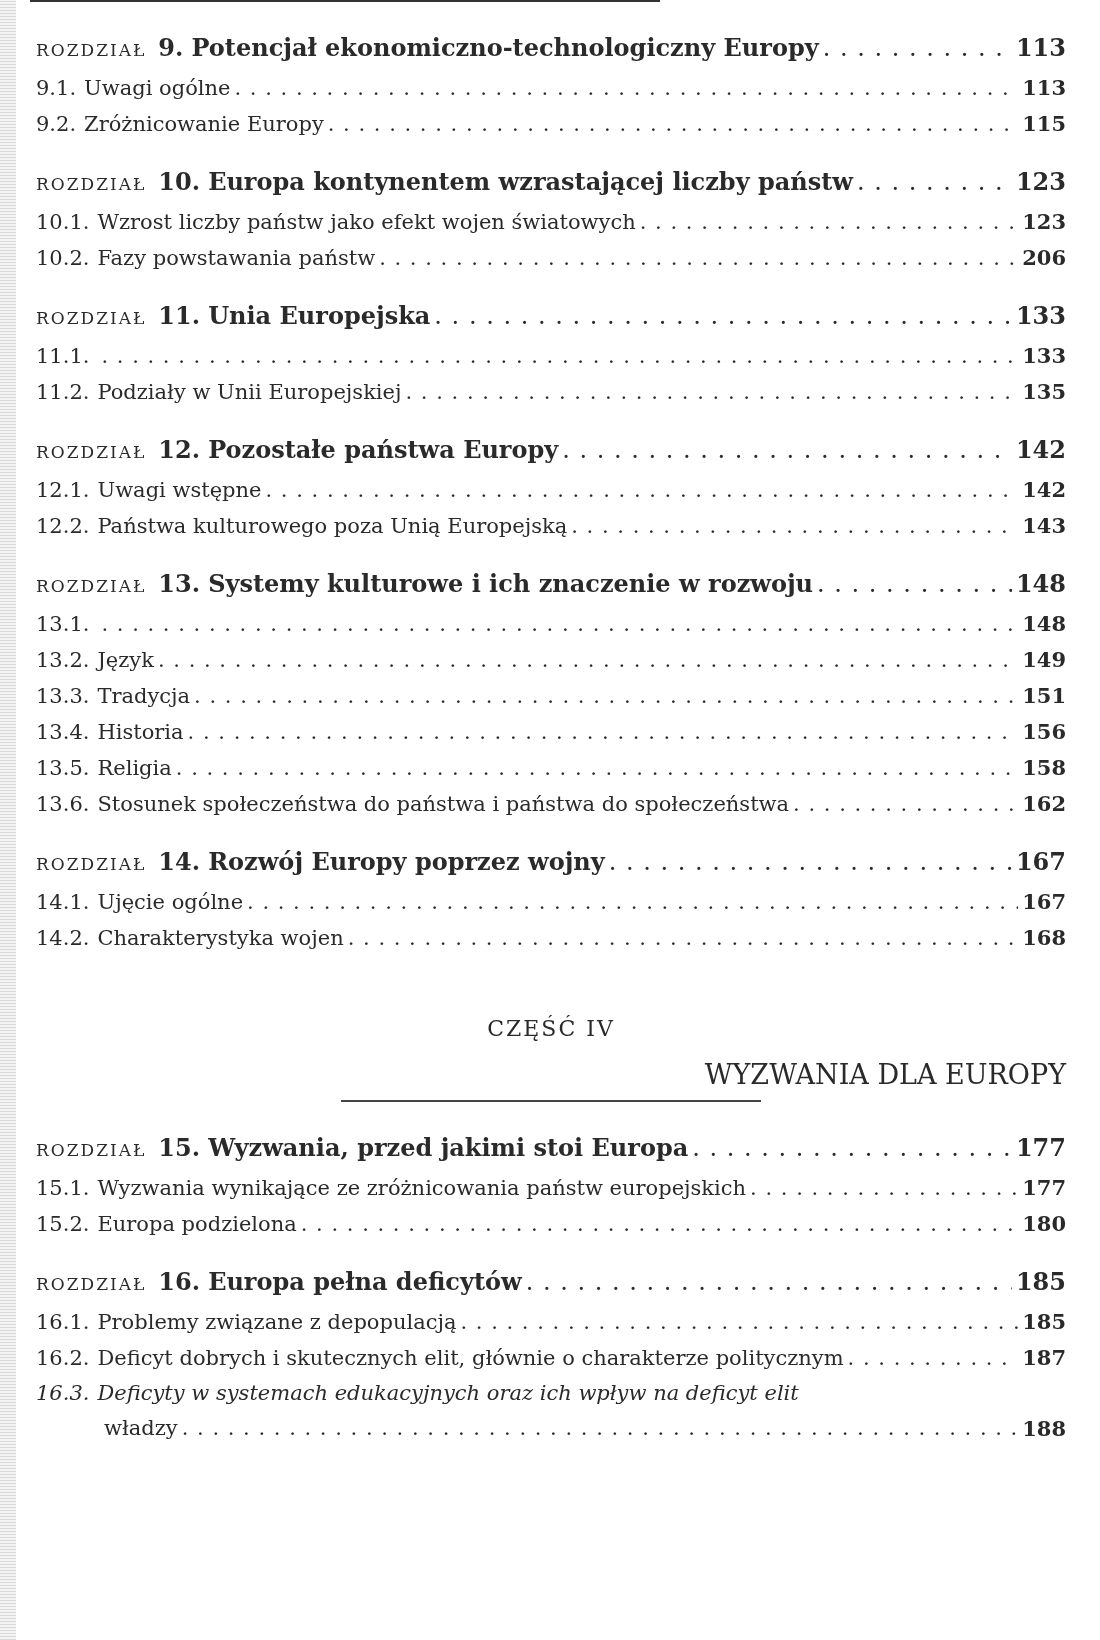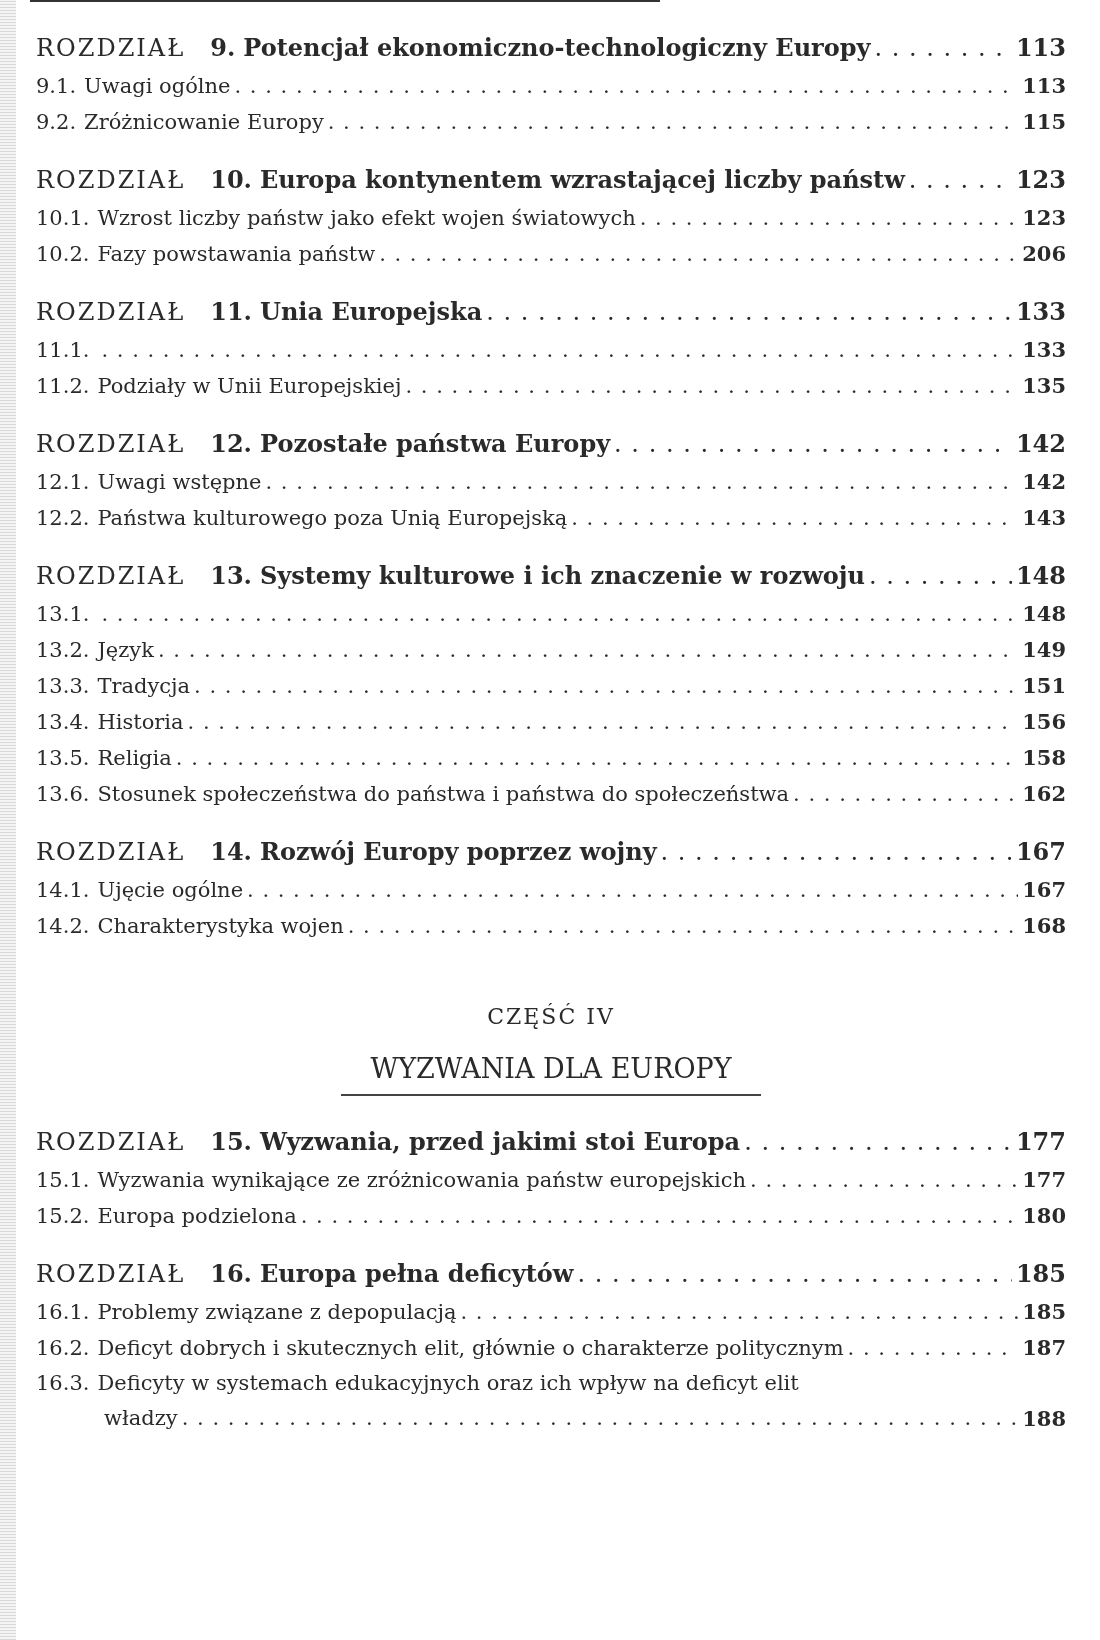"ROZDZIAŁ" .row.head .kw { font-size: 24px -> 17px; margin-right: 25px -> 12px }
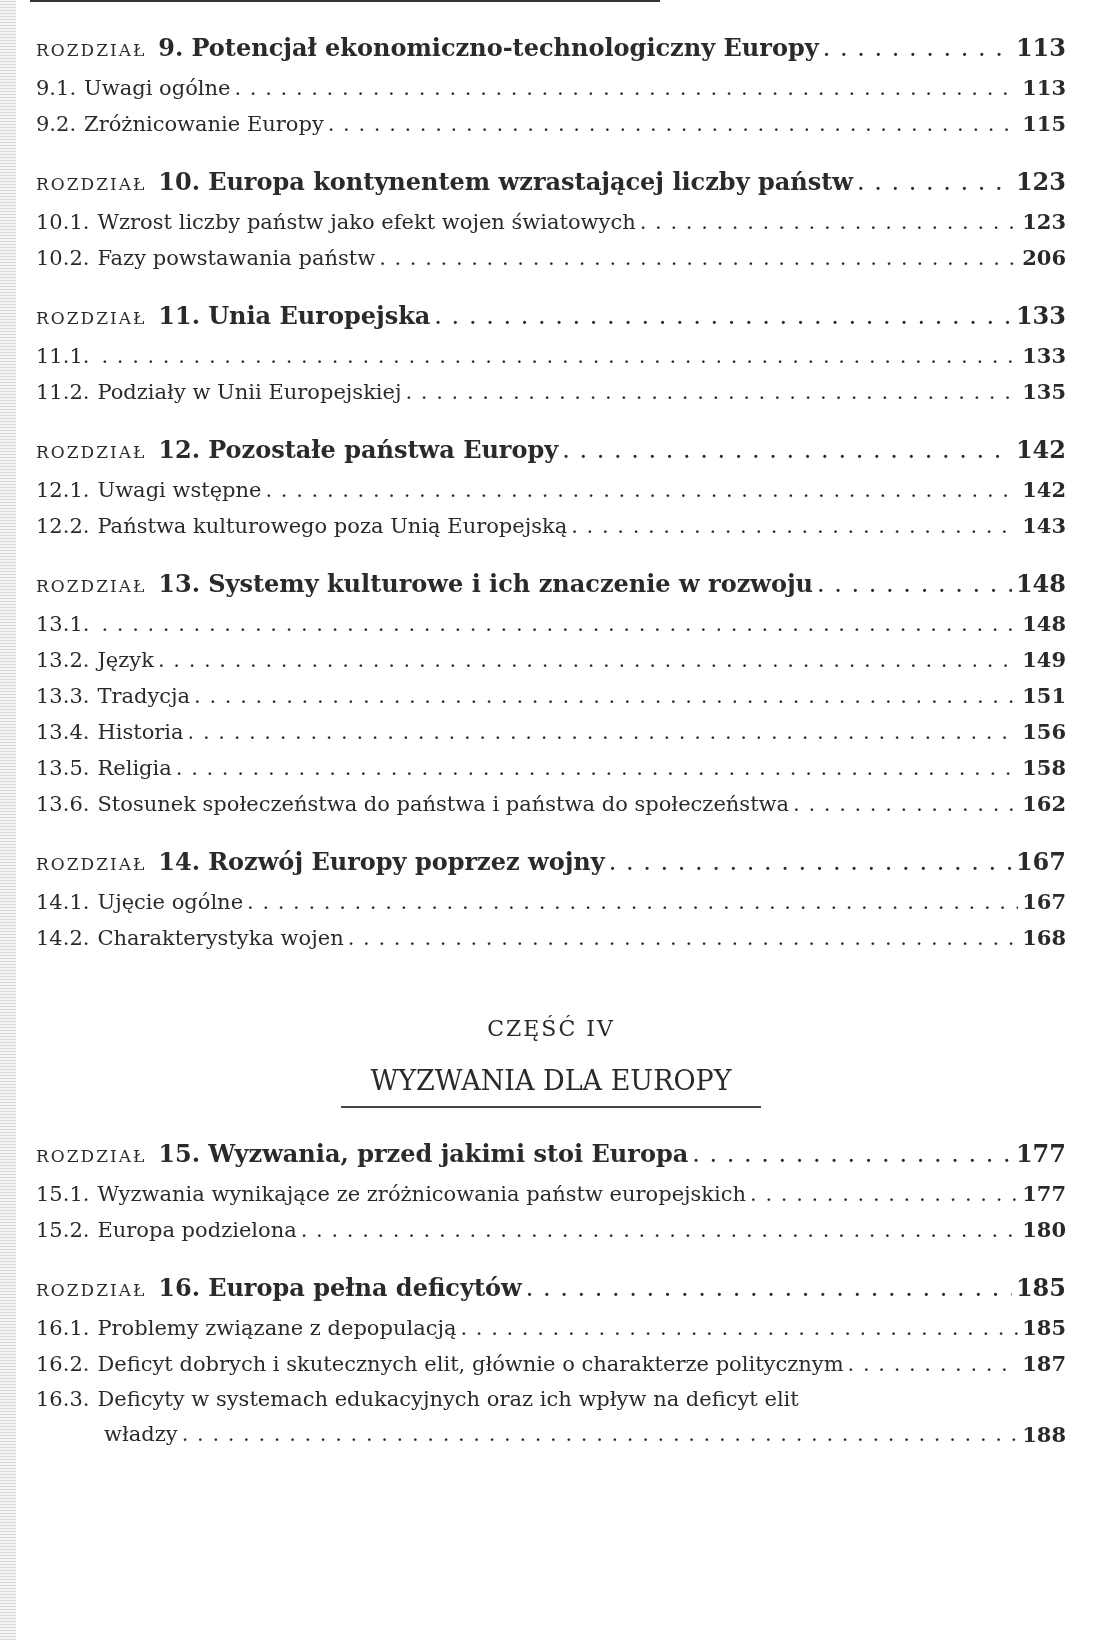"WYZWANIA DLA EUROPY" .part .title { margin-top: 24px -> 18px; text-align: none -> right }
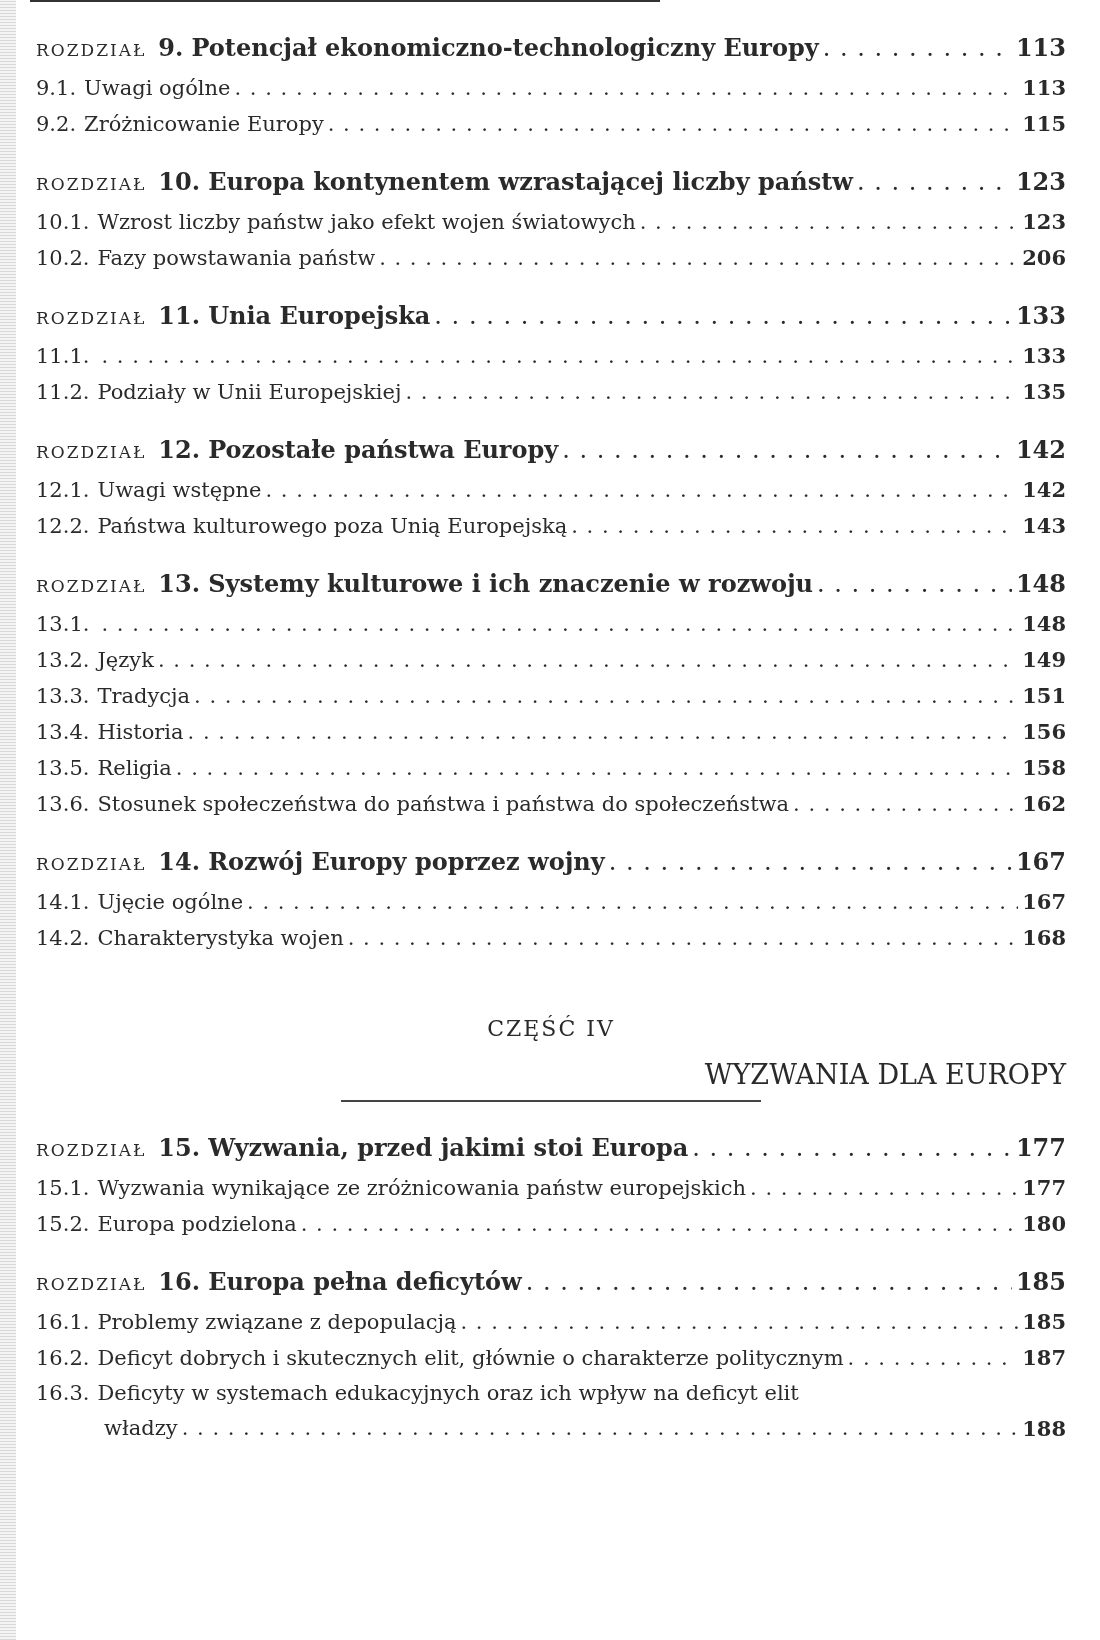"16.3. Deficyty w systemach edukacyjnych" .wrap .line1 { font-style: none -> italic }
